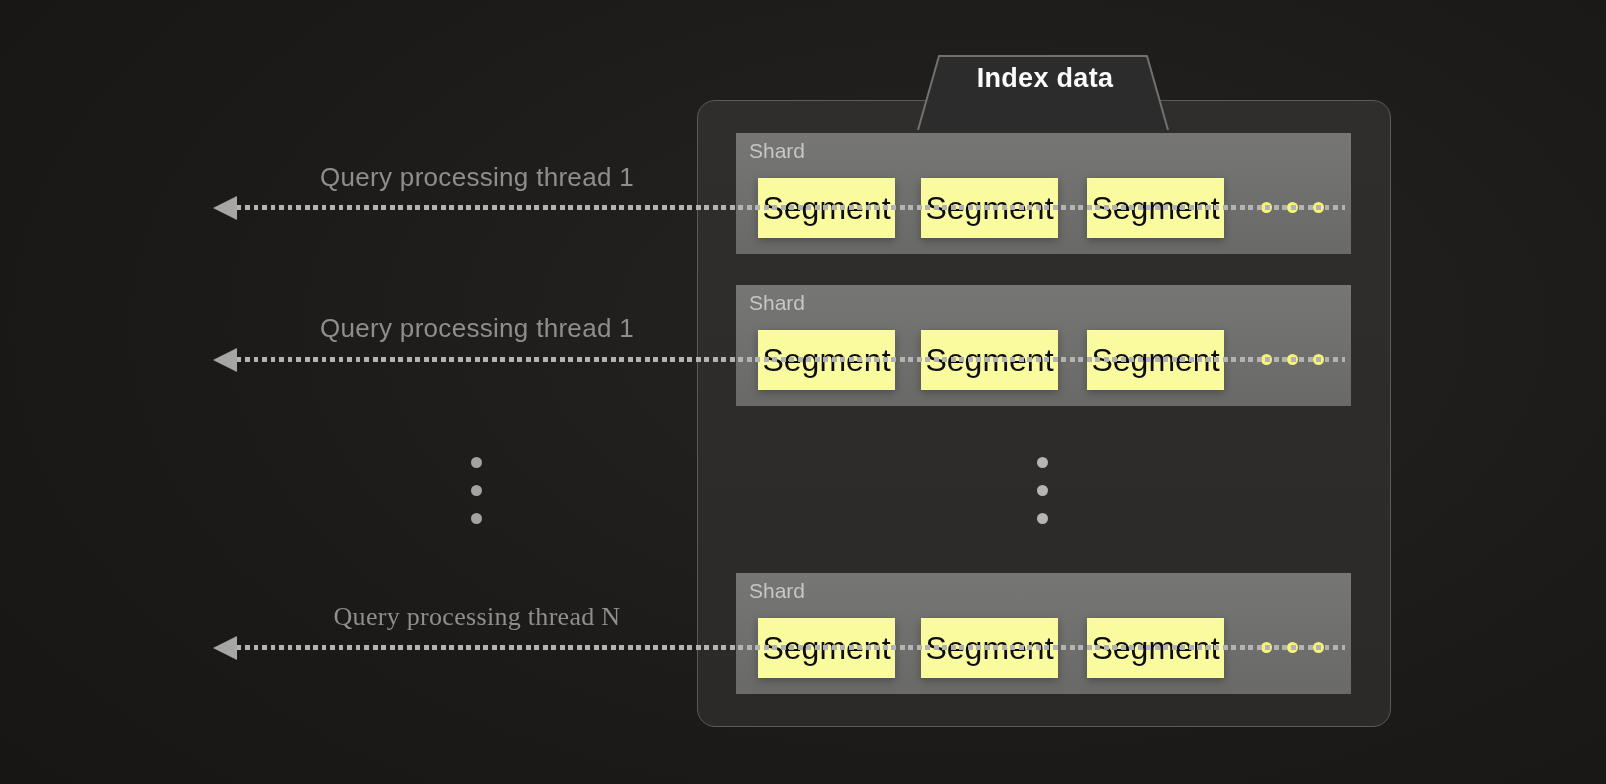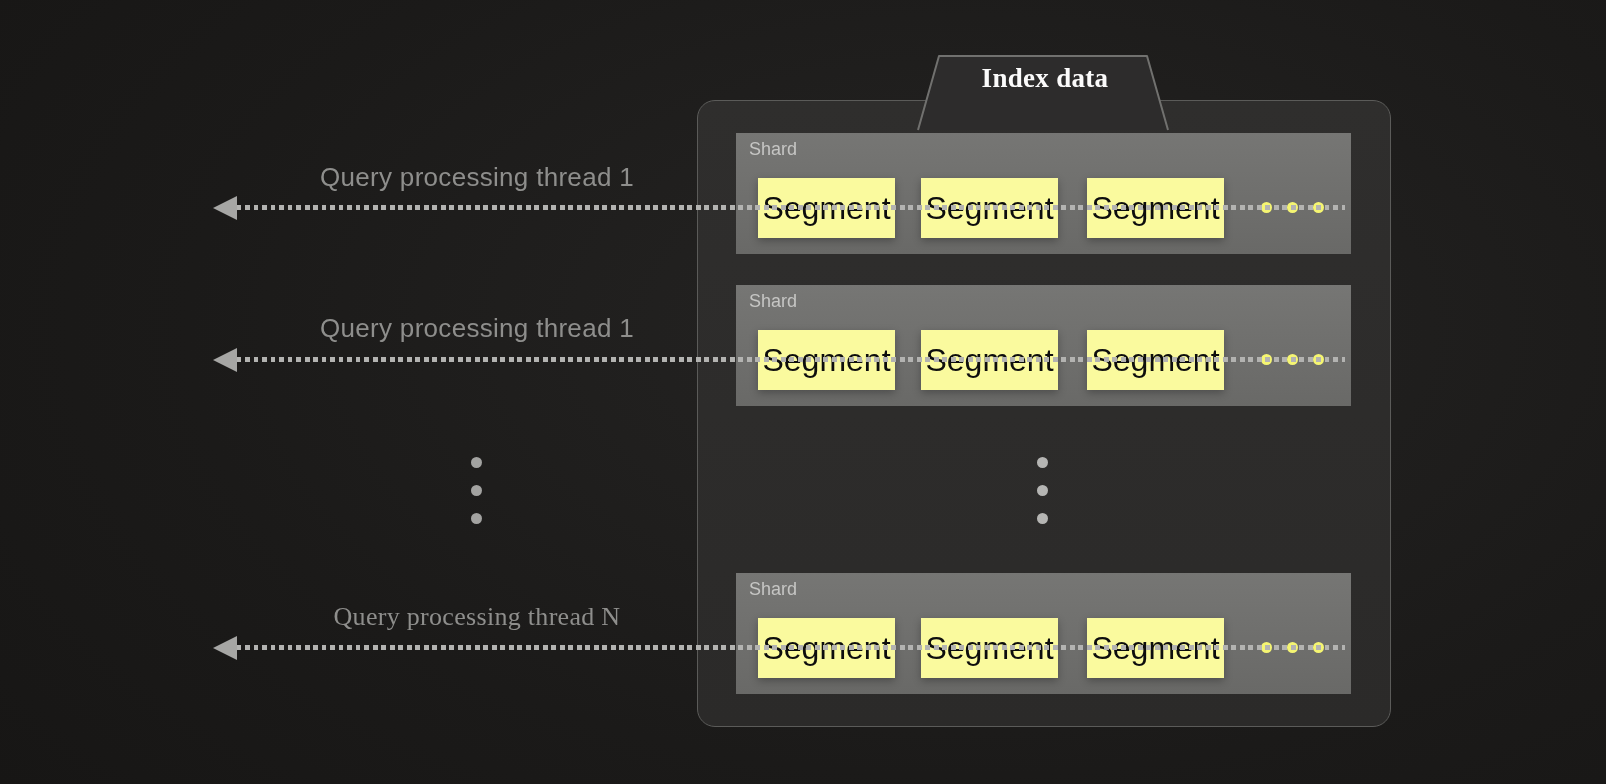"Index data" .tab-label { font-family: Liberation Serif, serif -> none }
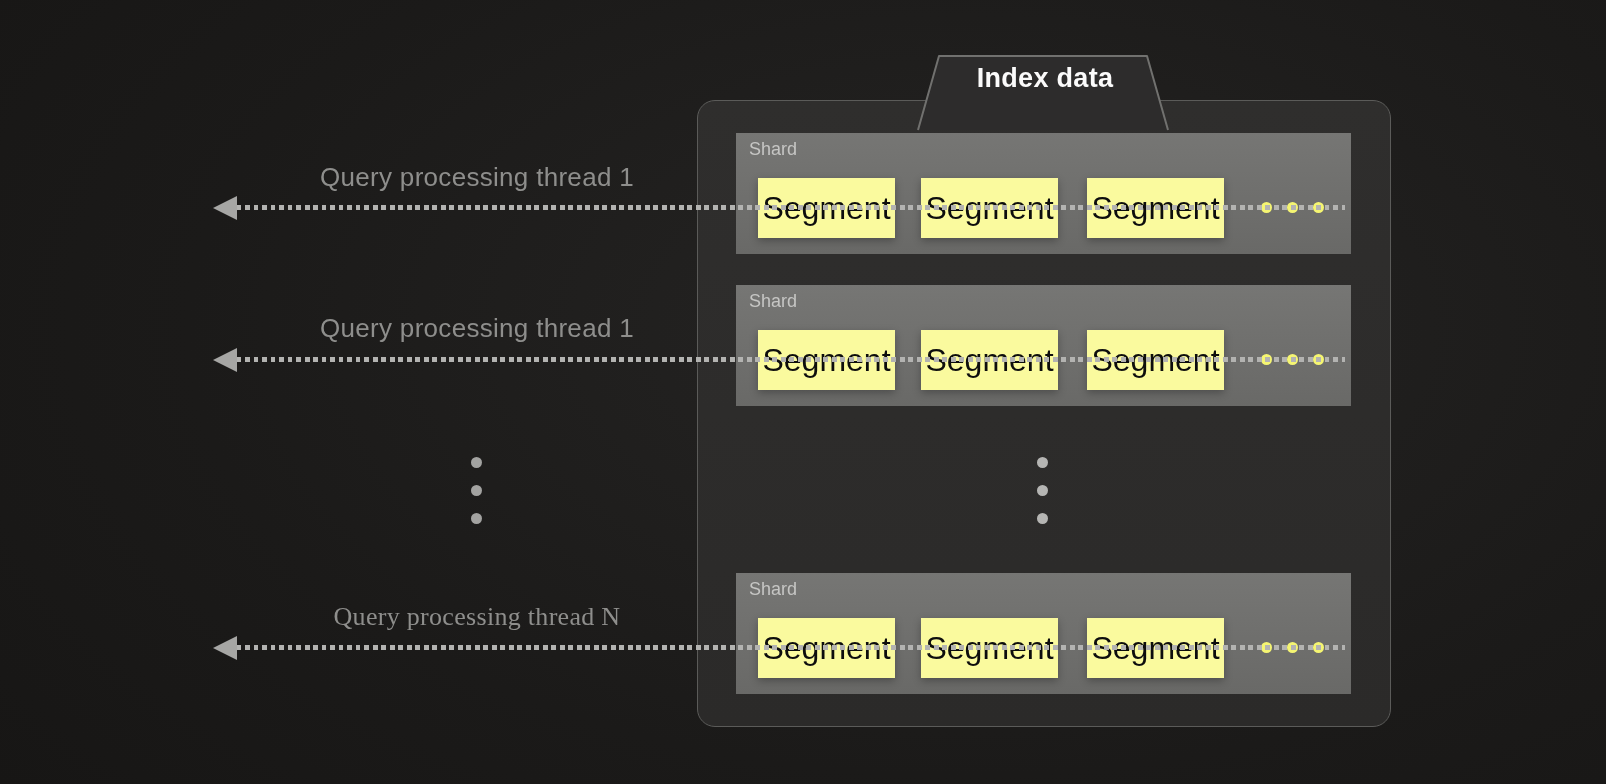"Shard" .shard-label { font-size: 18px -> 21px }
